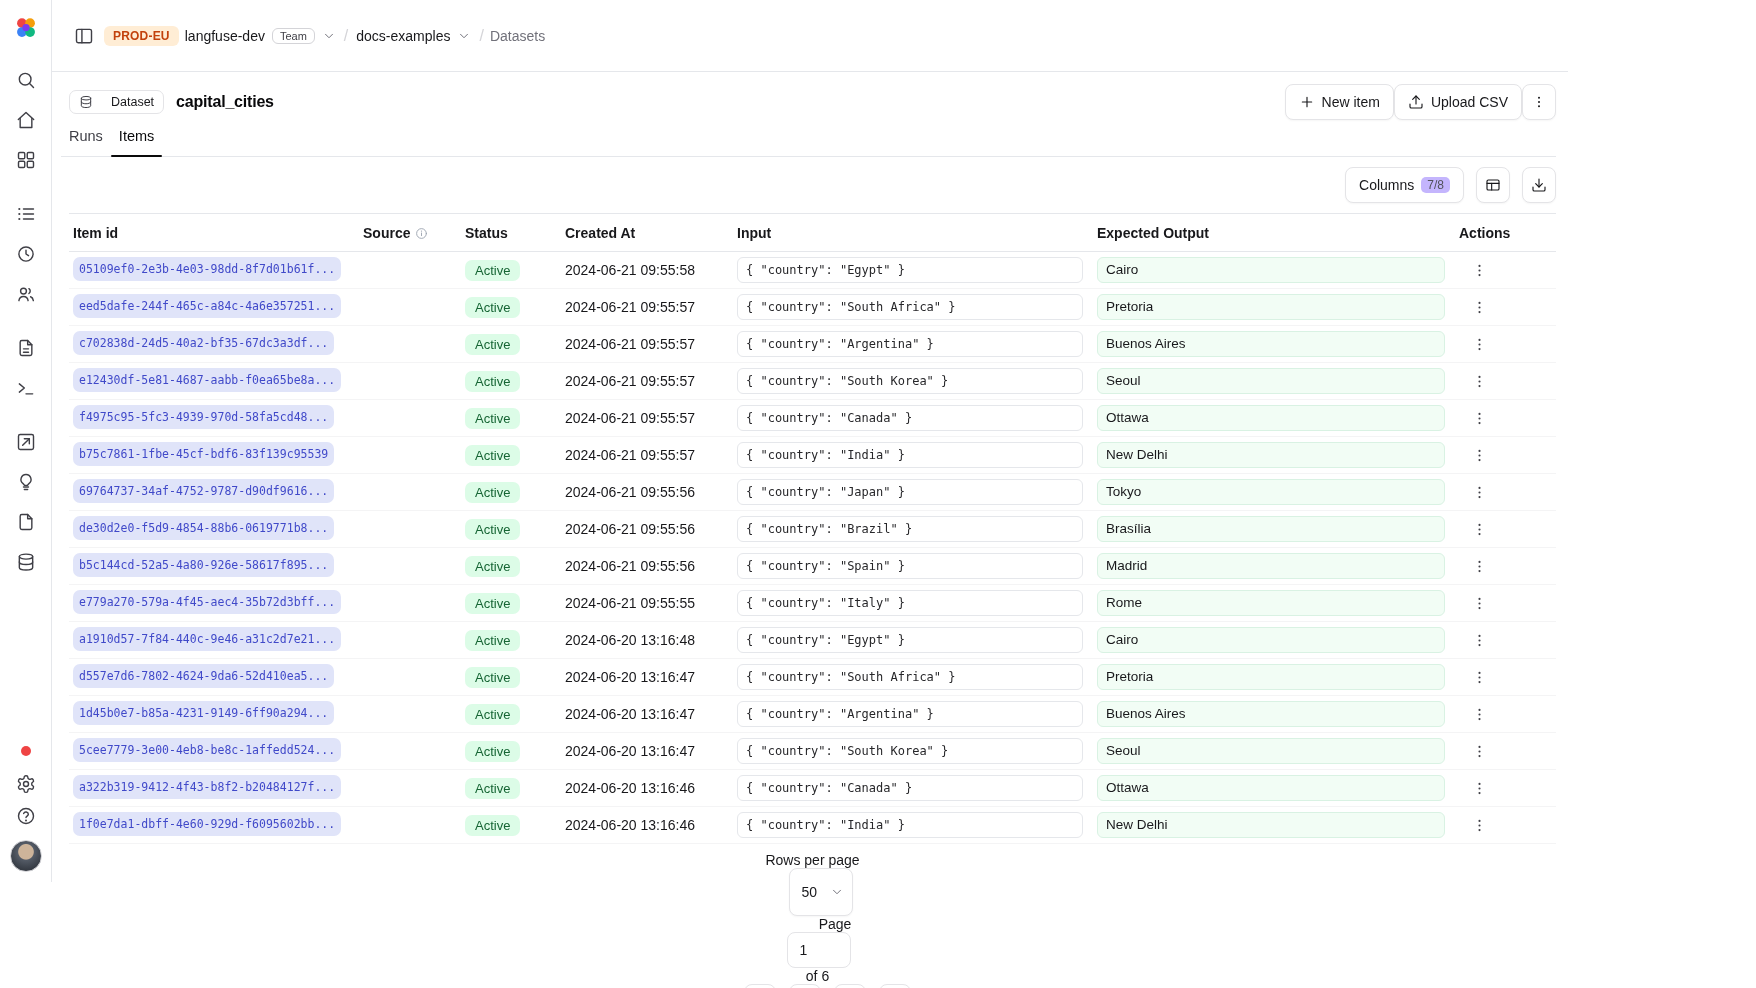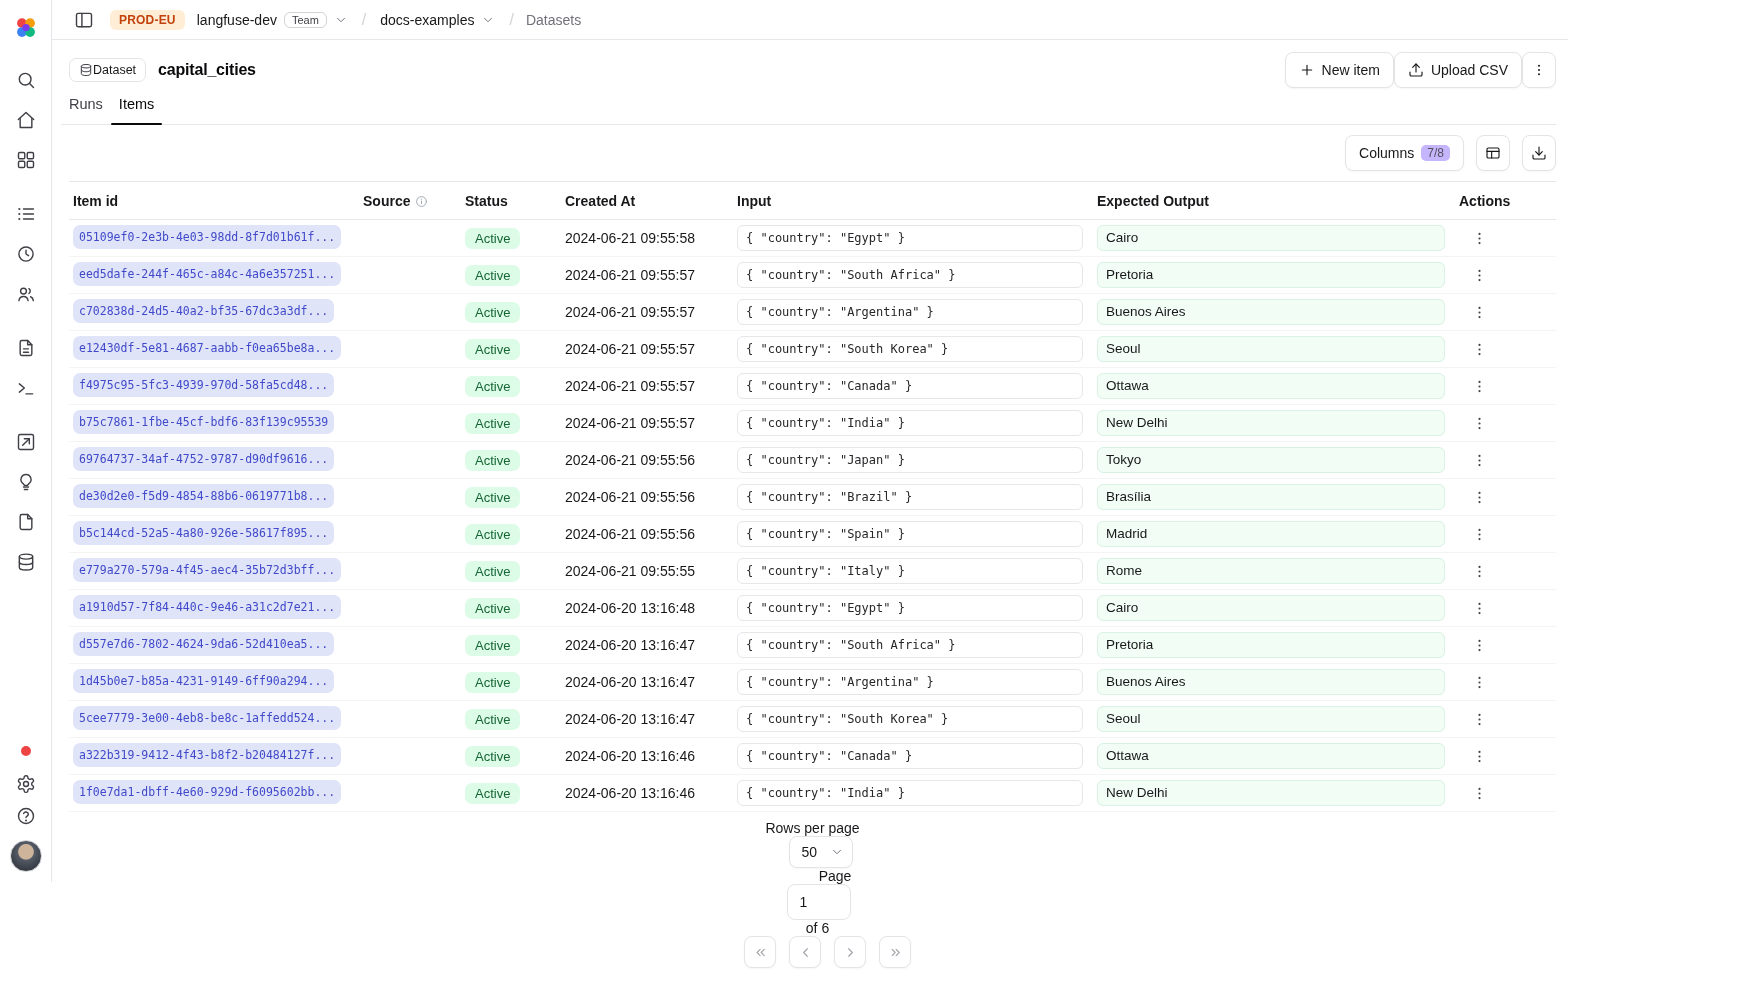"PROD-EU" .topbar { gap: 10px -> 4px; height: 40px -> 72px }
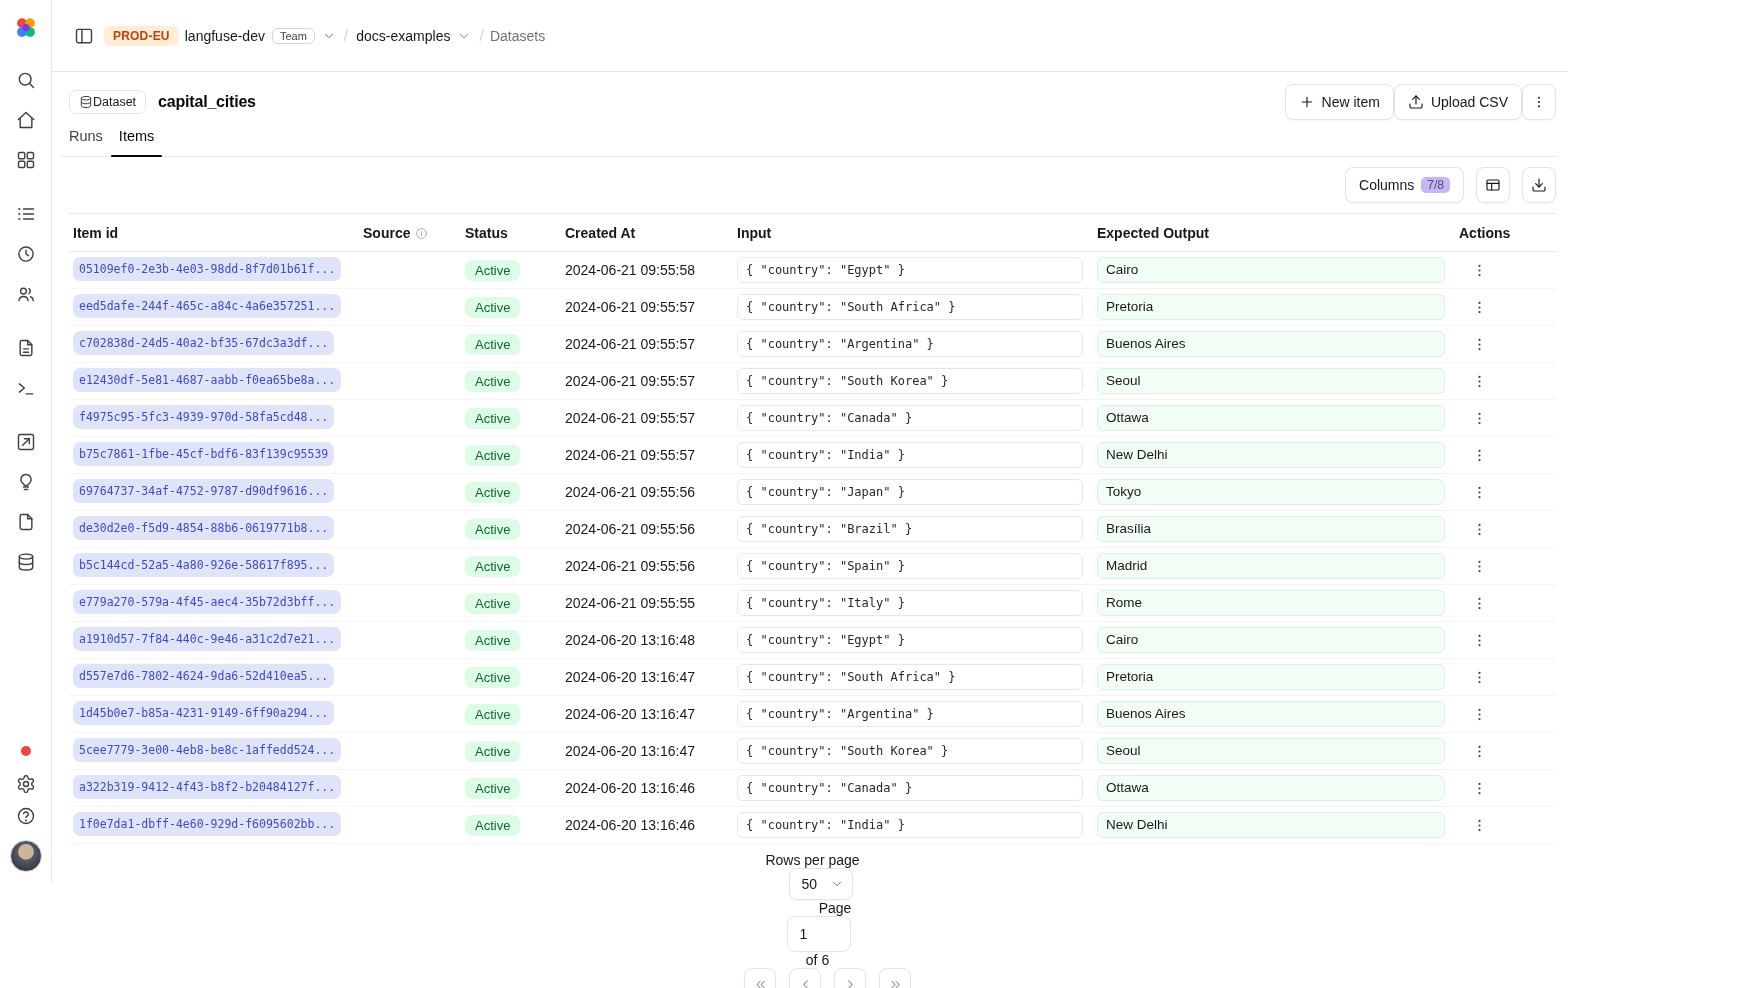"Dataset" .dataset-badge { gap: 0 -> 18px }
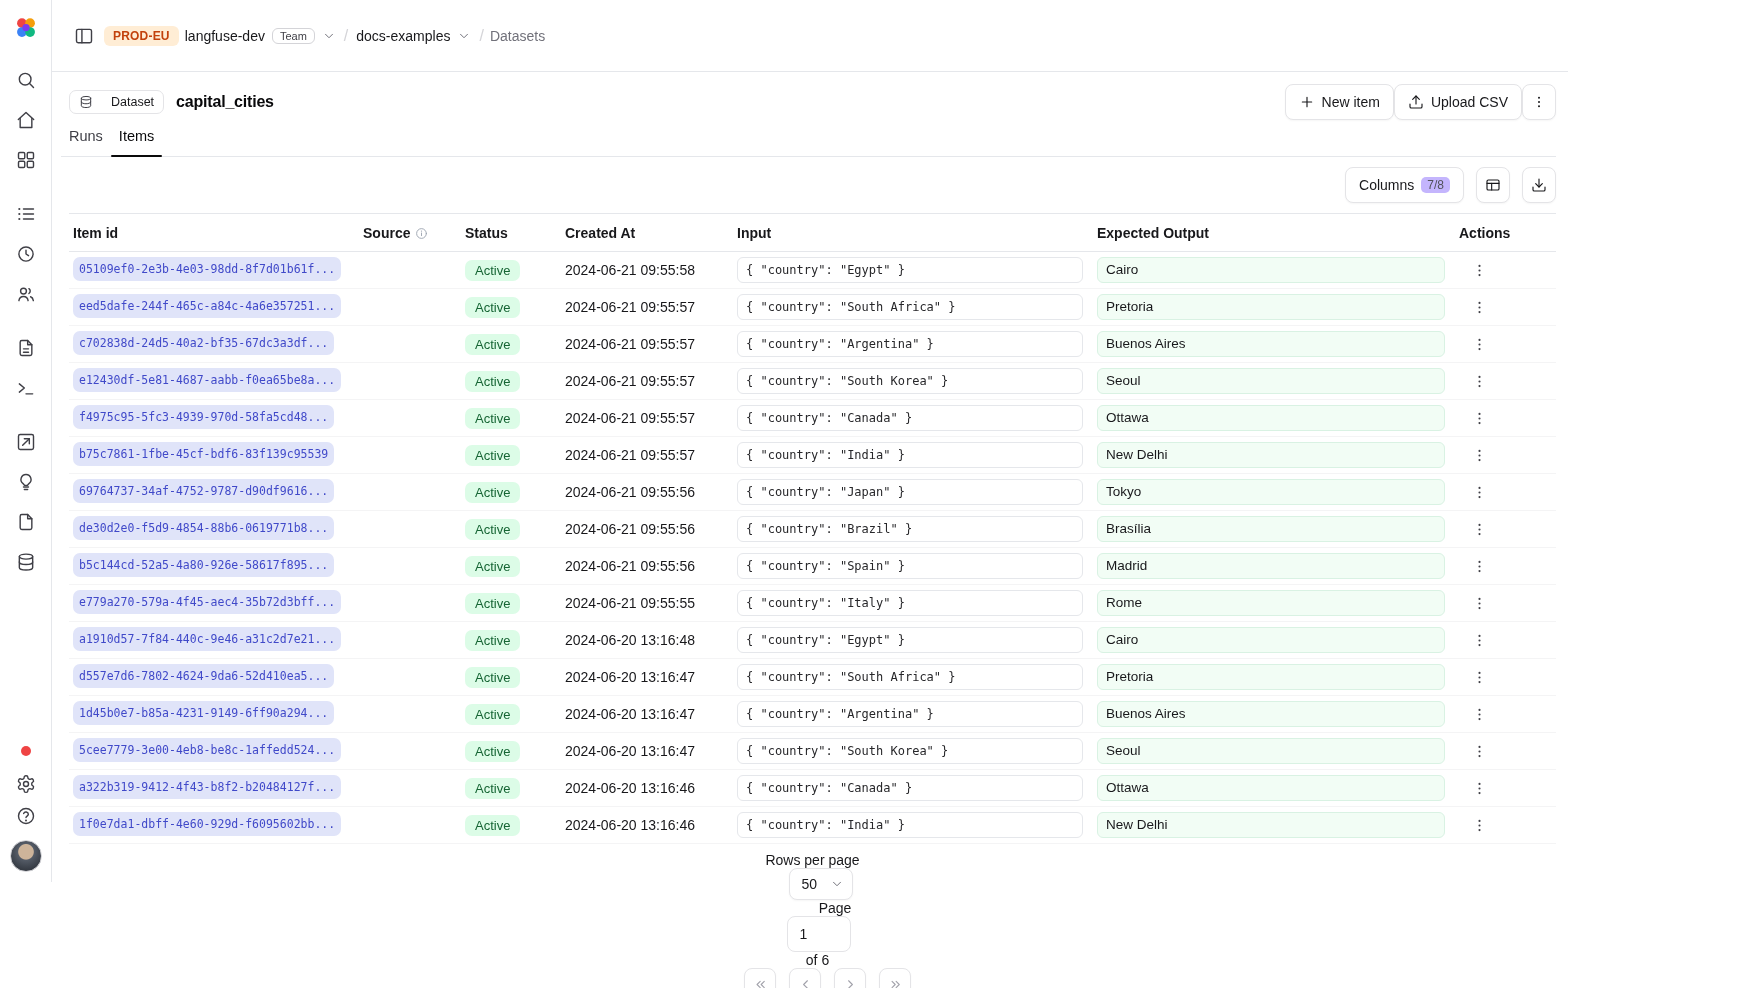"50" .select { height: 32px -> 48px }
